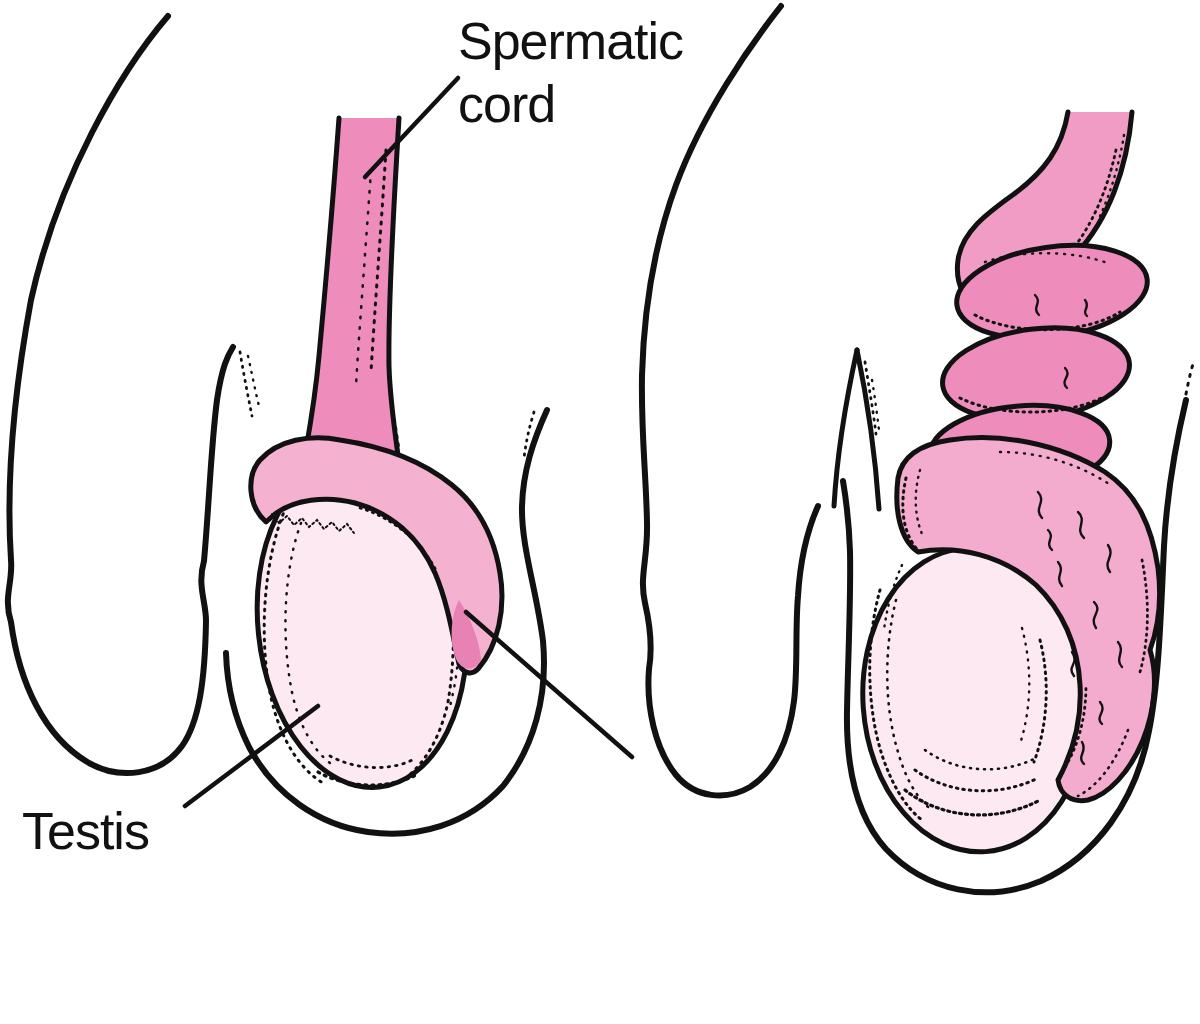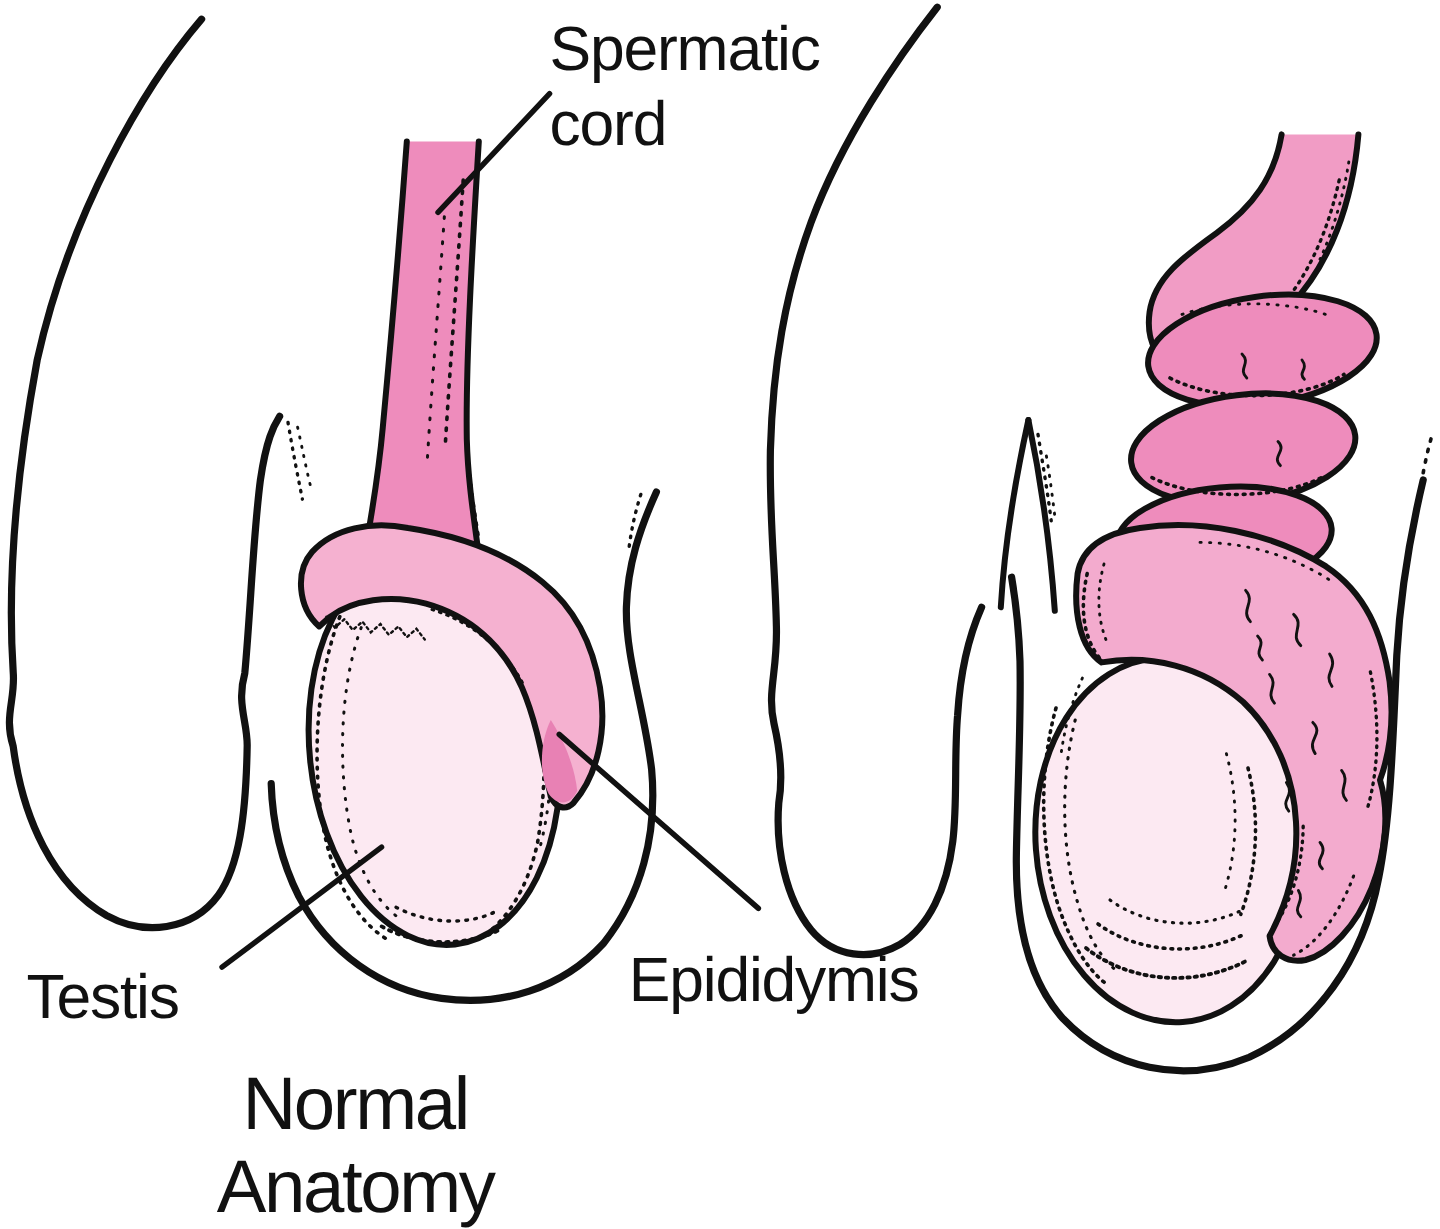"Epididymis" div.lbl { html: <div>Epididymis</div> -> none }
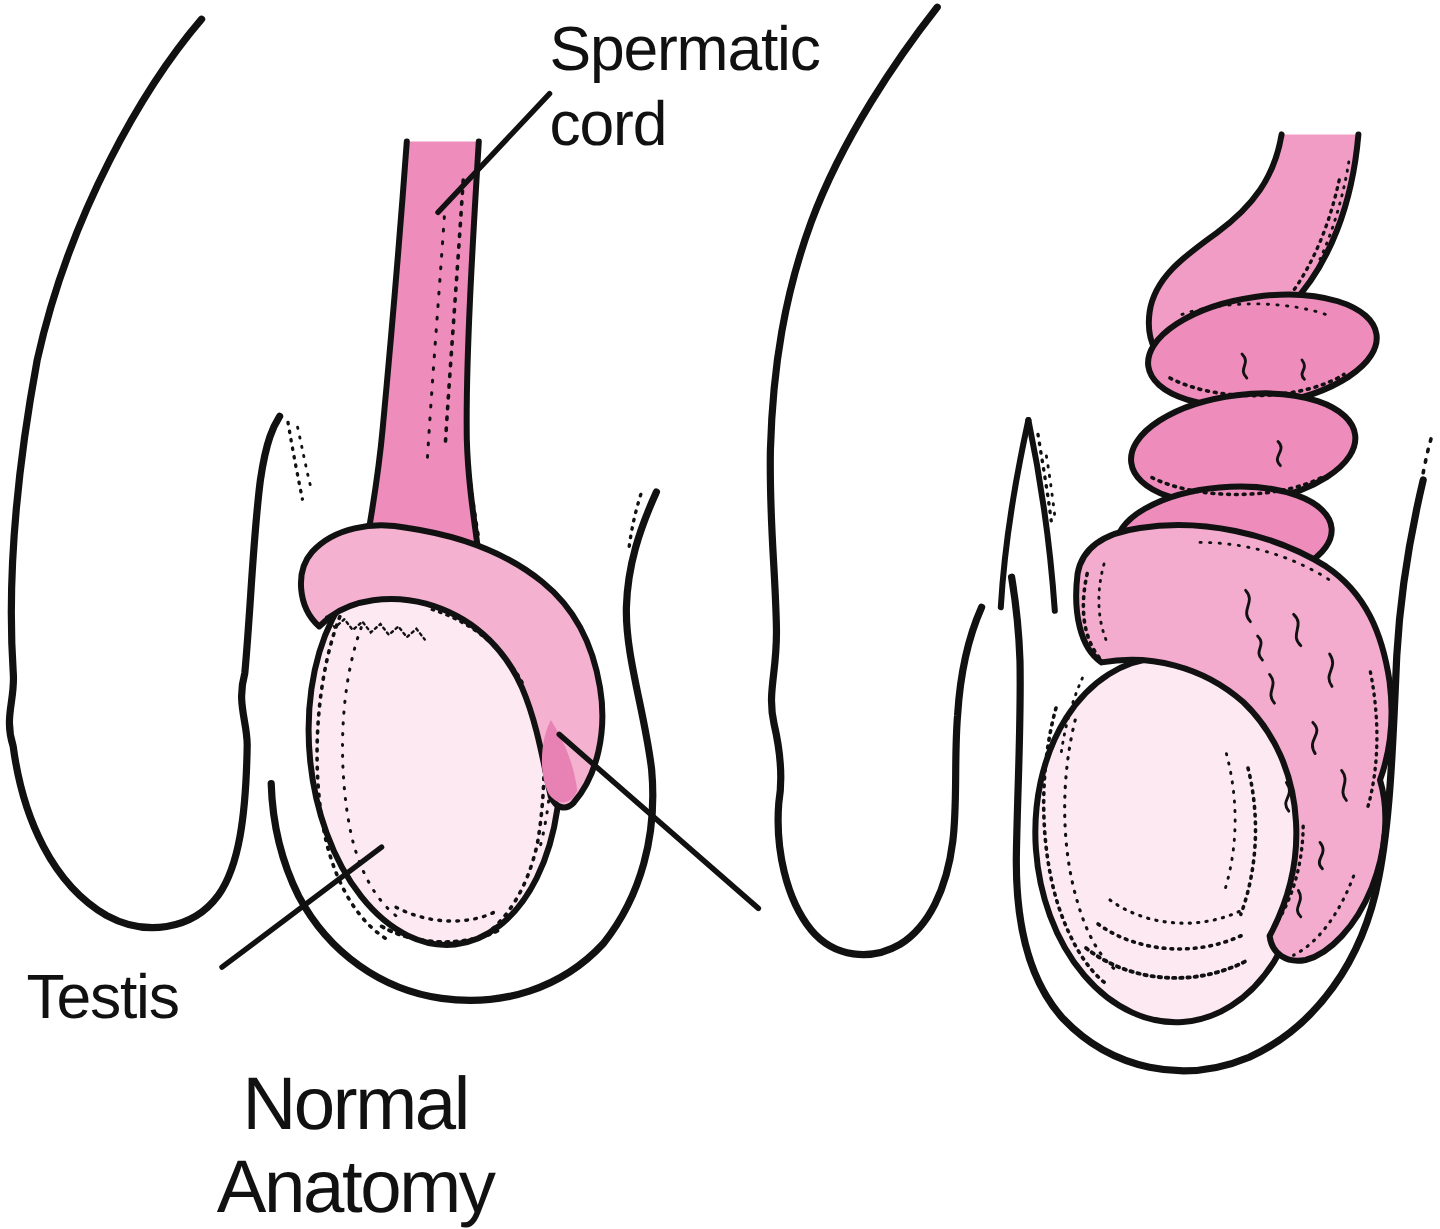"Normal" div.lbl { html: <div>Normal Anatomy</div> -> none }
